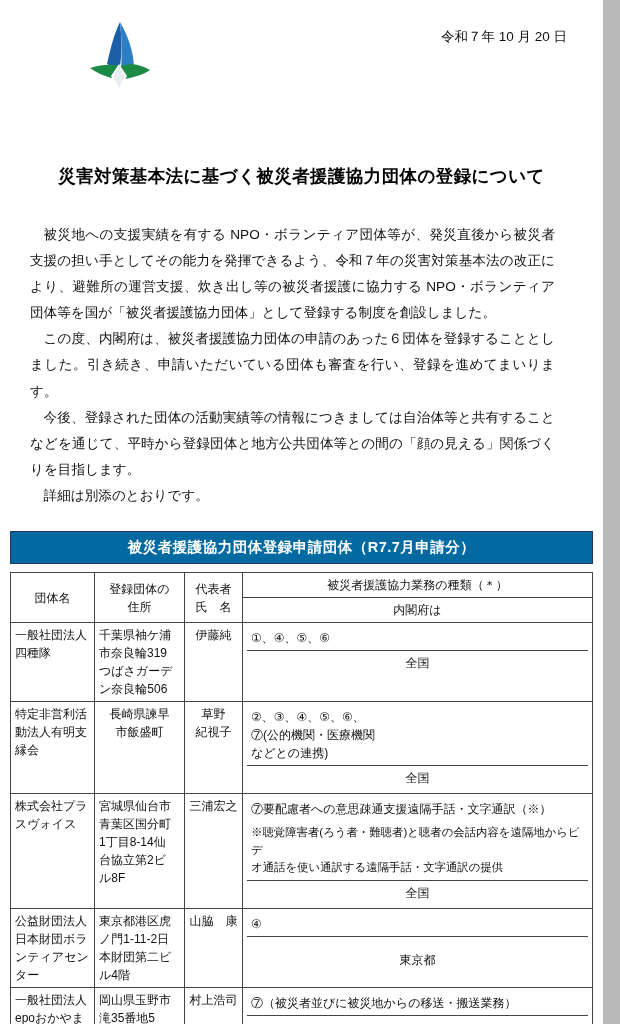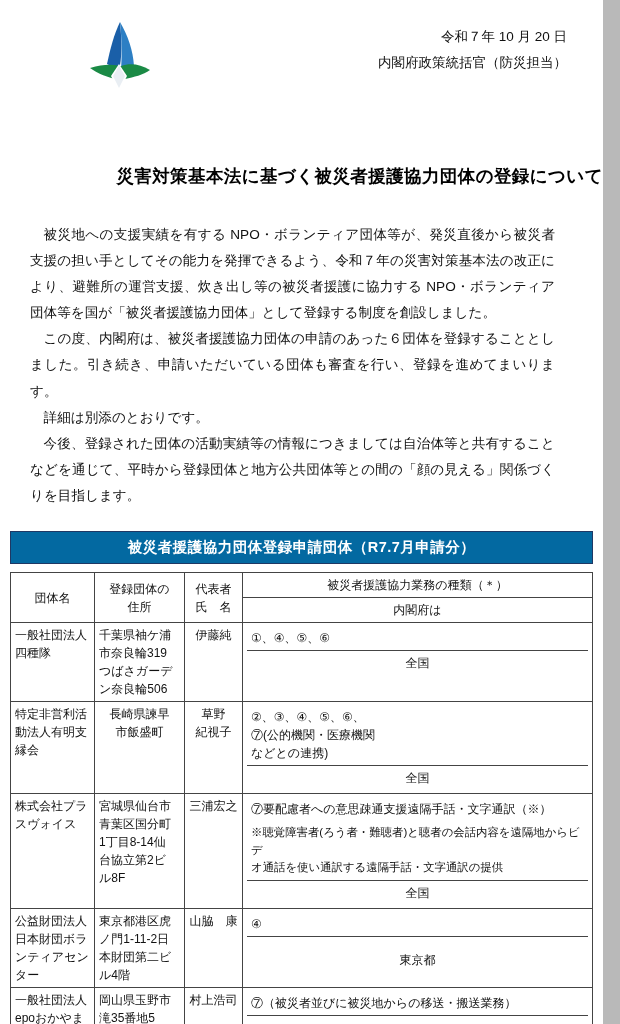"内閣府政策統括官（防災担当）" div { html: <div>内閣府政策統括官（防災担当）</div> -> none }
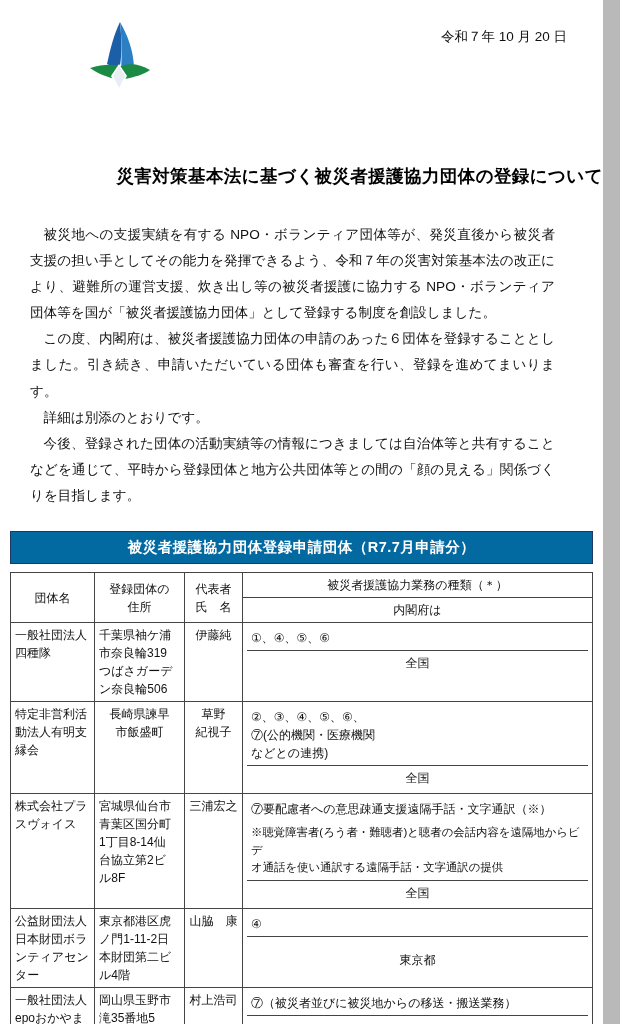"災害対策基本法に基づく被災者援護協力団体の登録について" h1.doc-title { text-align: right -> center }
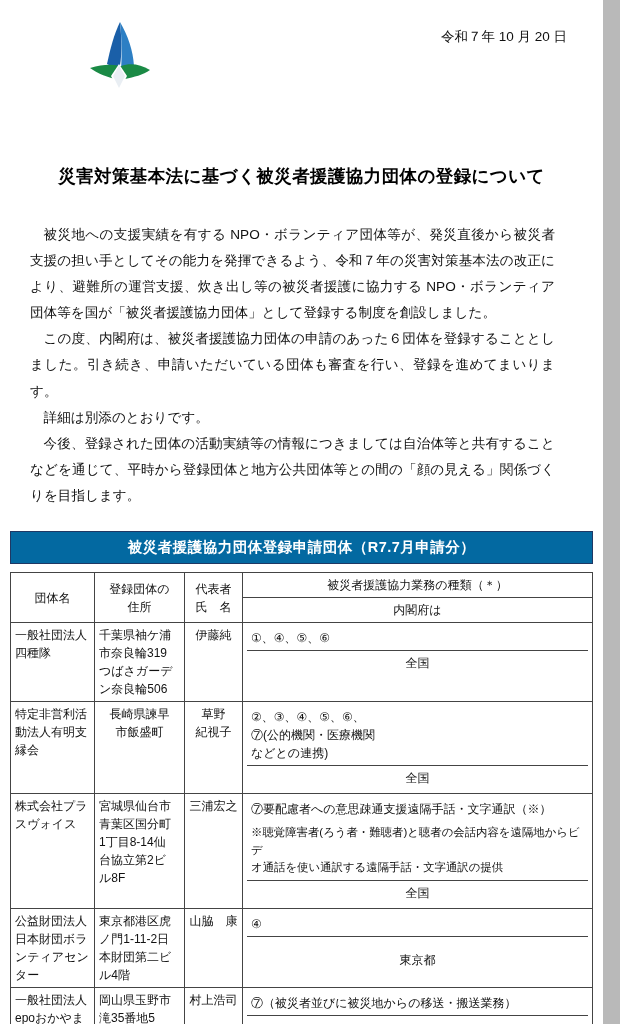"詳細は別添のとおりです。" p { order: before "今後、登録された団体の活動実績等の情報につきましては自治体等と共有することなどを" -> after "今後、登録された団体の活動実績等の情報につきましては自治体等と共有することなどを" }
